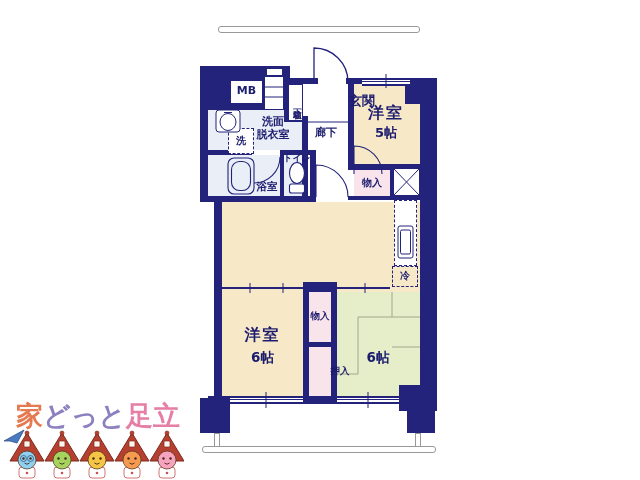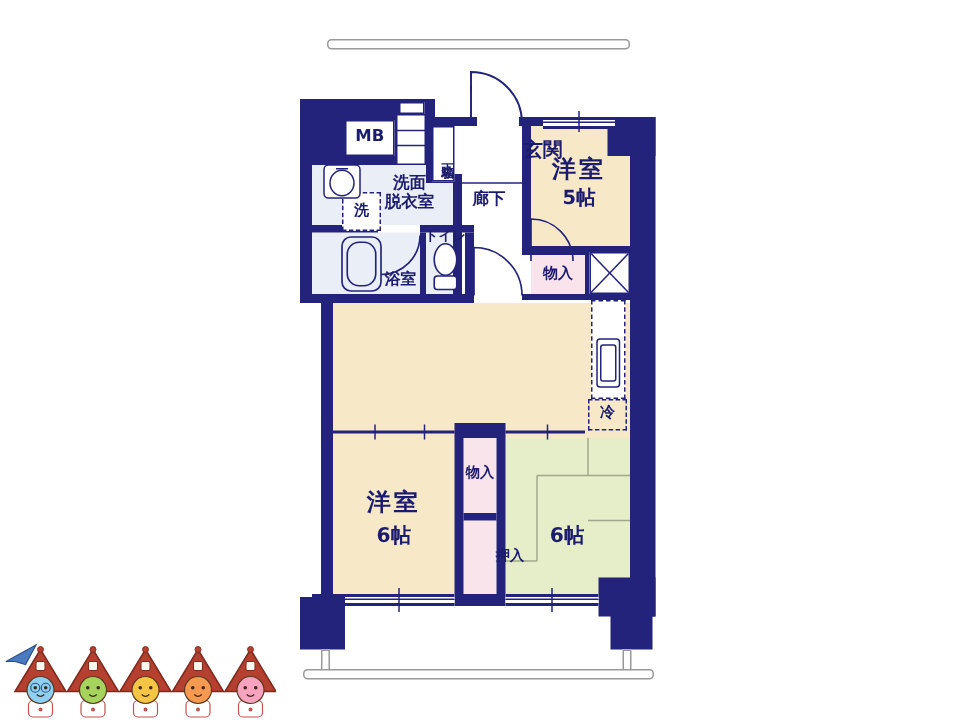"家どっと足立" div.logo-text { html: none -> <div> <span>家</span><span>どっと</span><span>足立</span> </div> }
